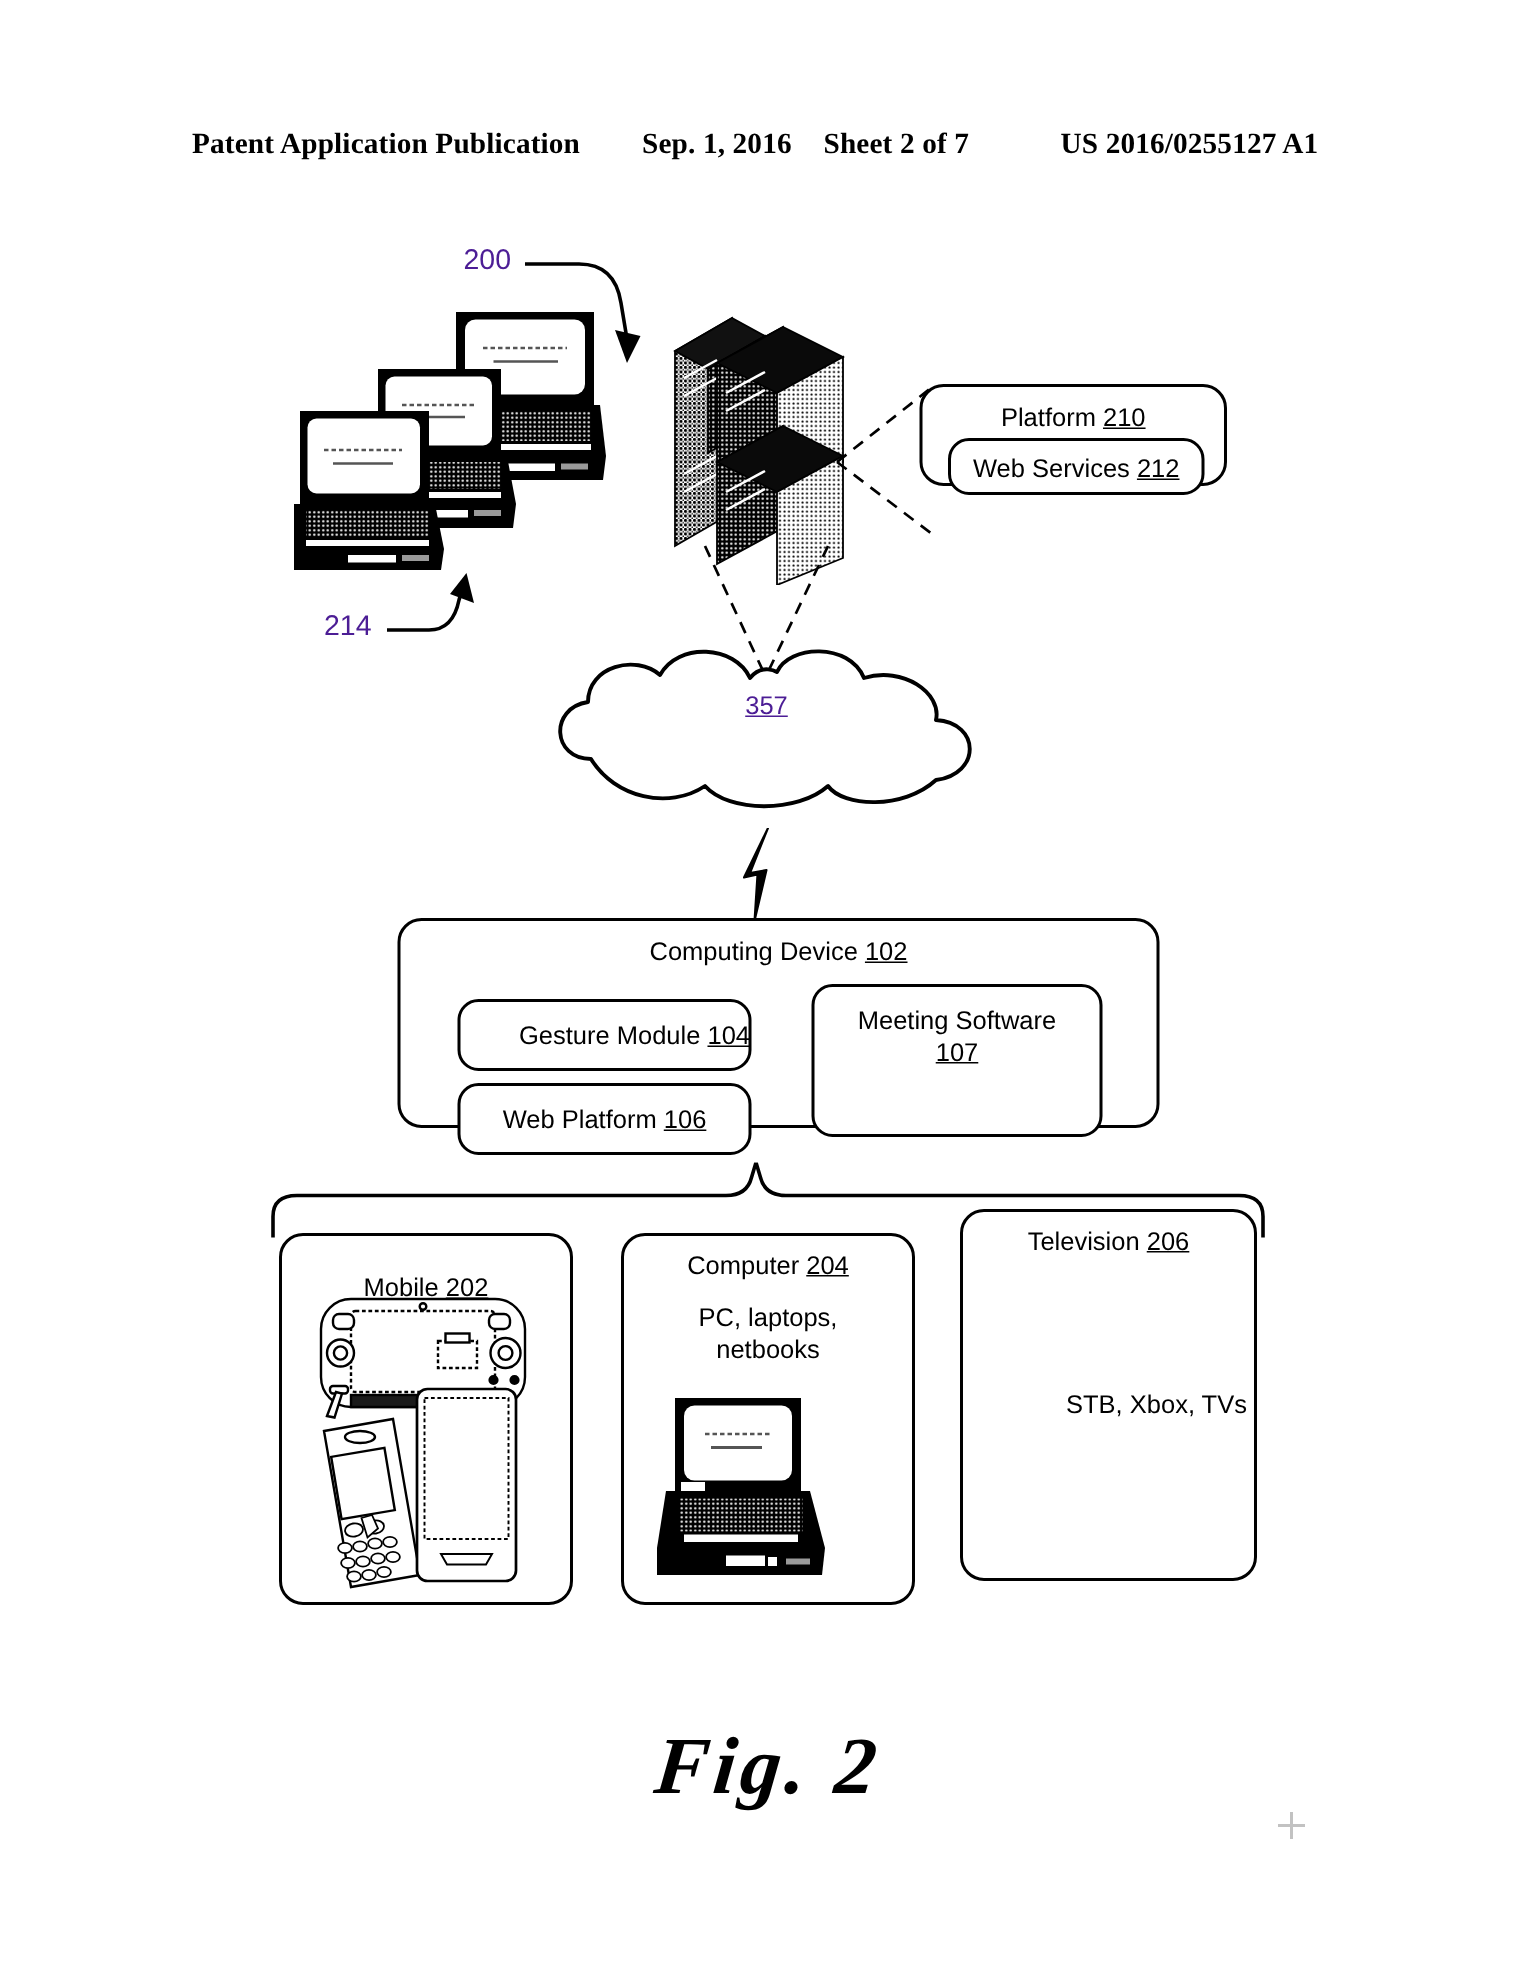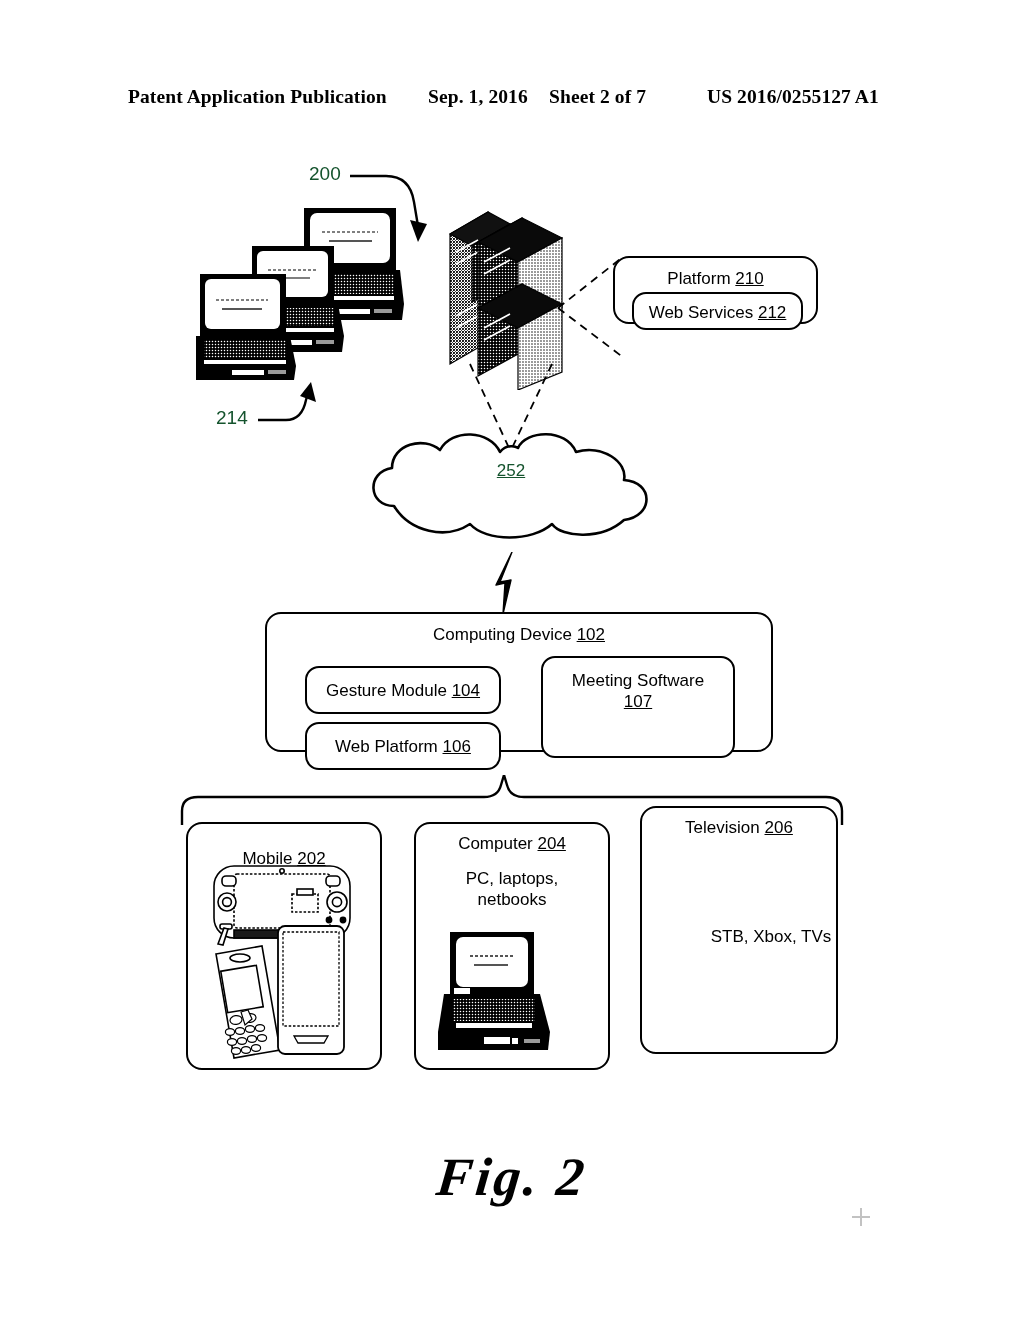"200" .ftext { color: #14532d -> #4c1d95 }
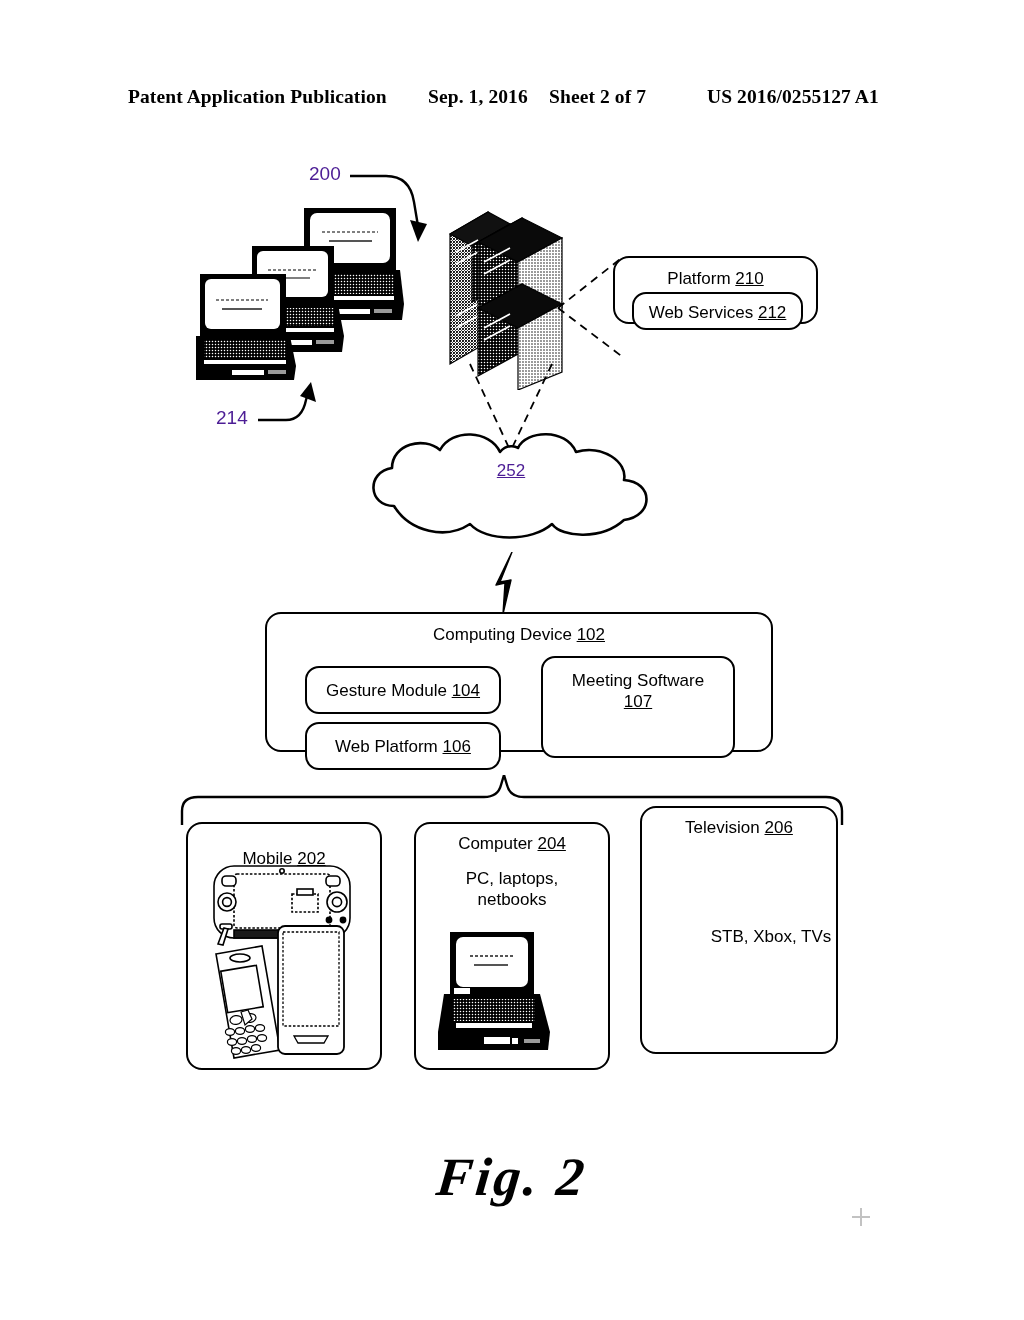"252" div.ref { text: 252 -> 357 }
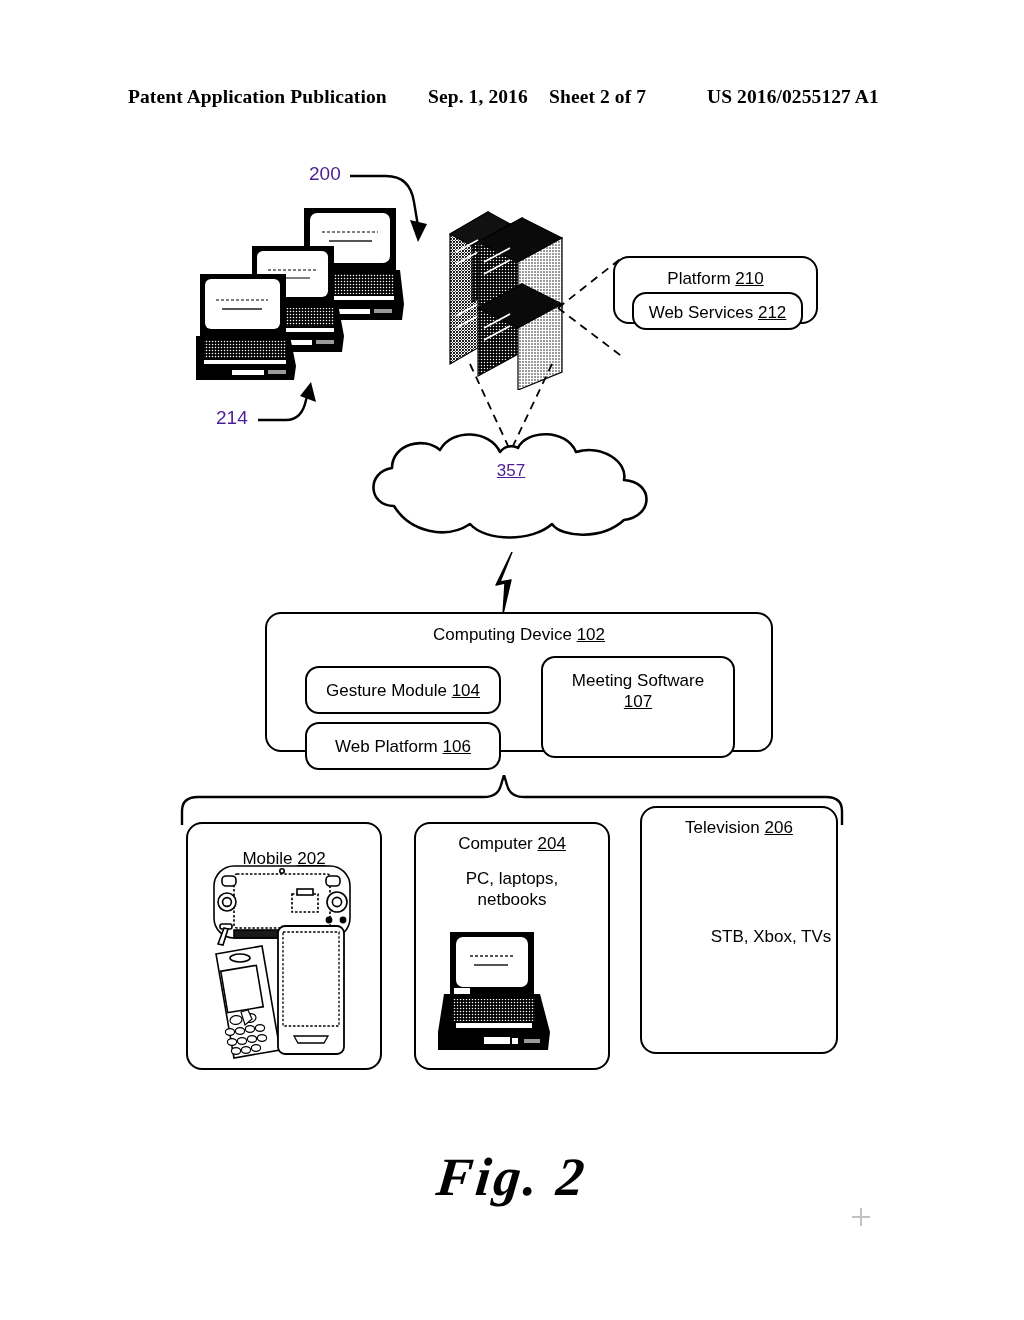"Gesture Module 104" div.label-center { padding-left: none -> 20px }
